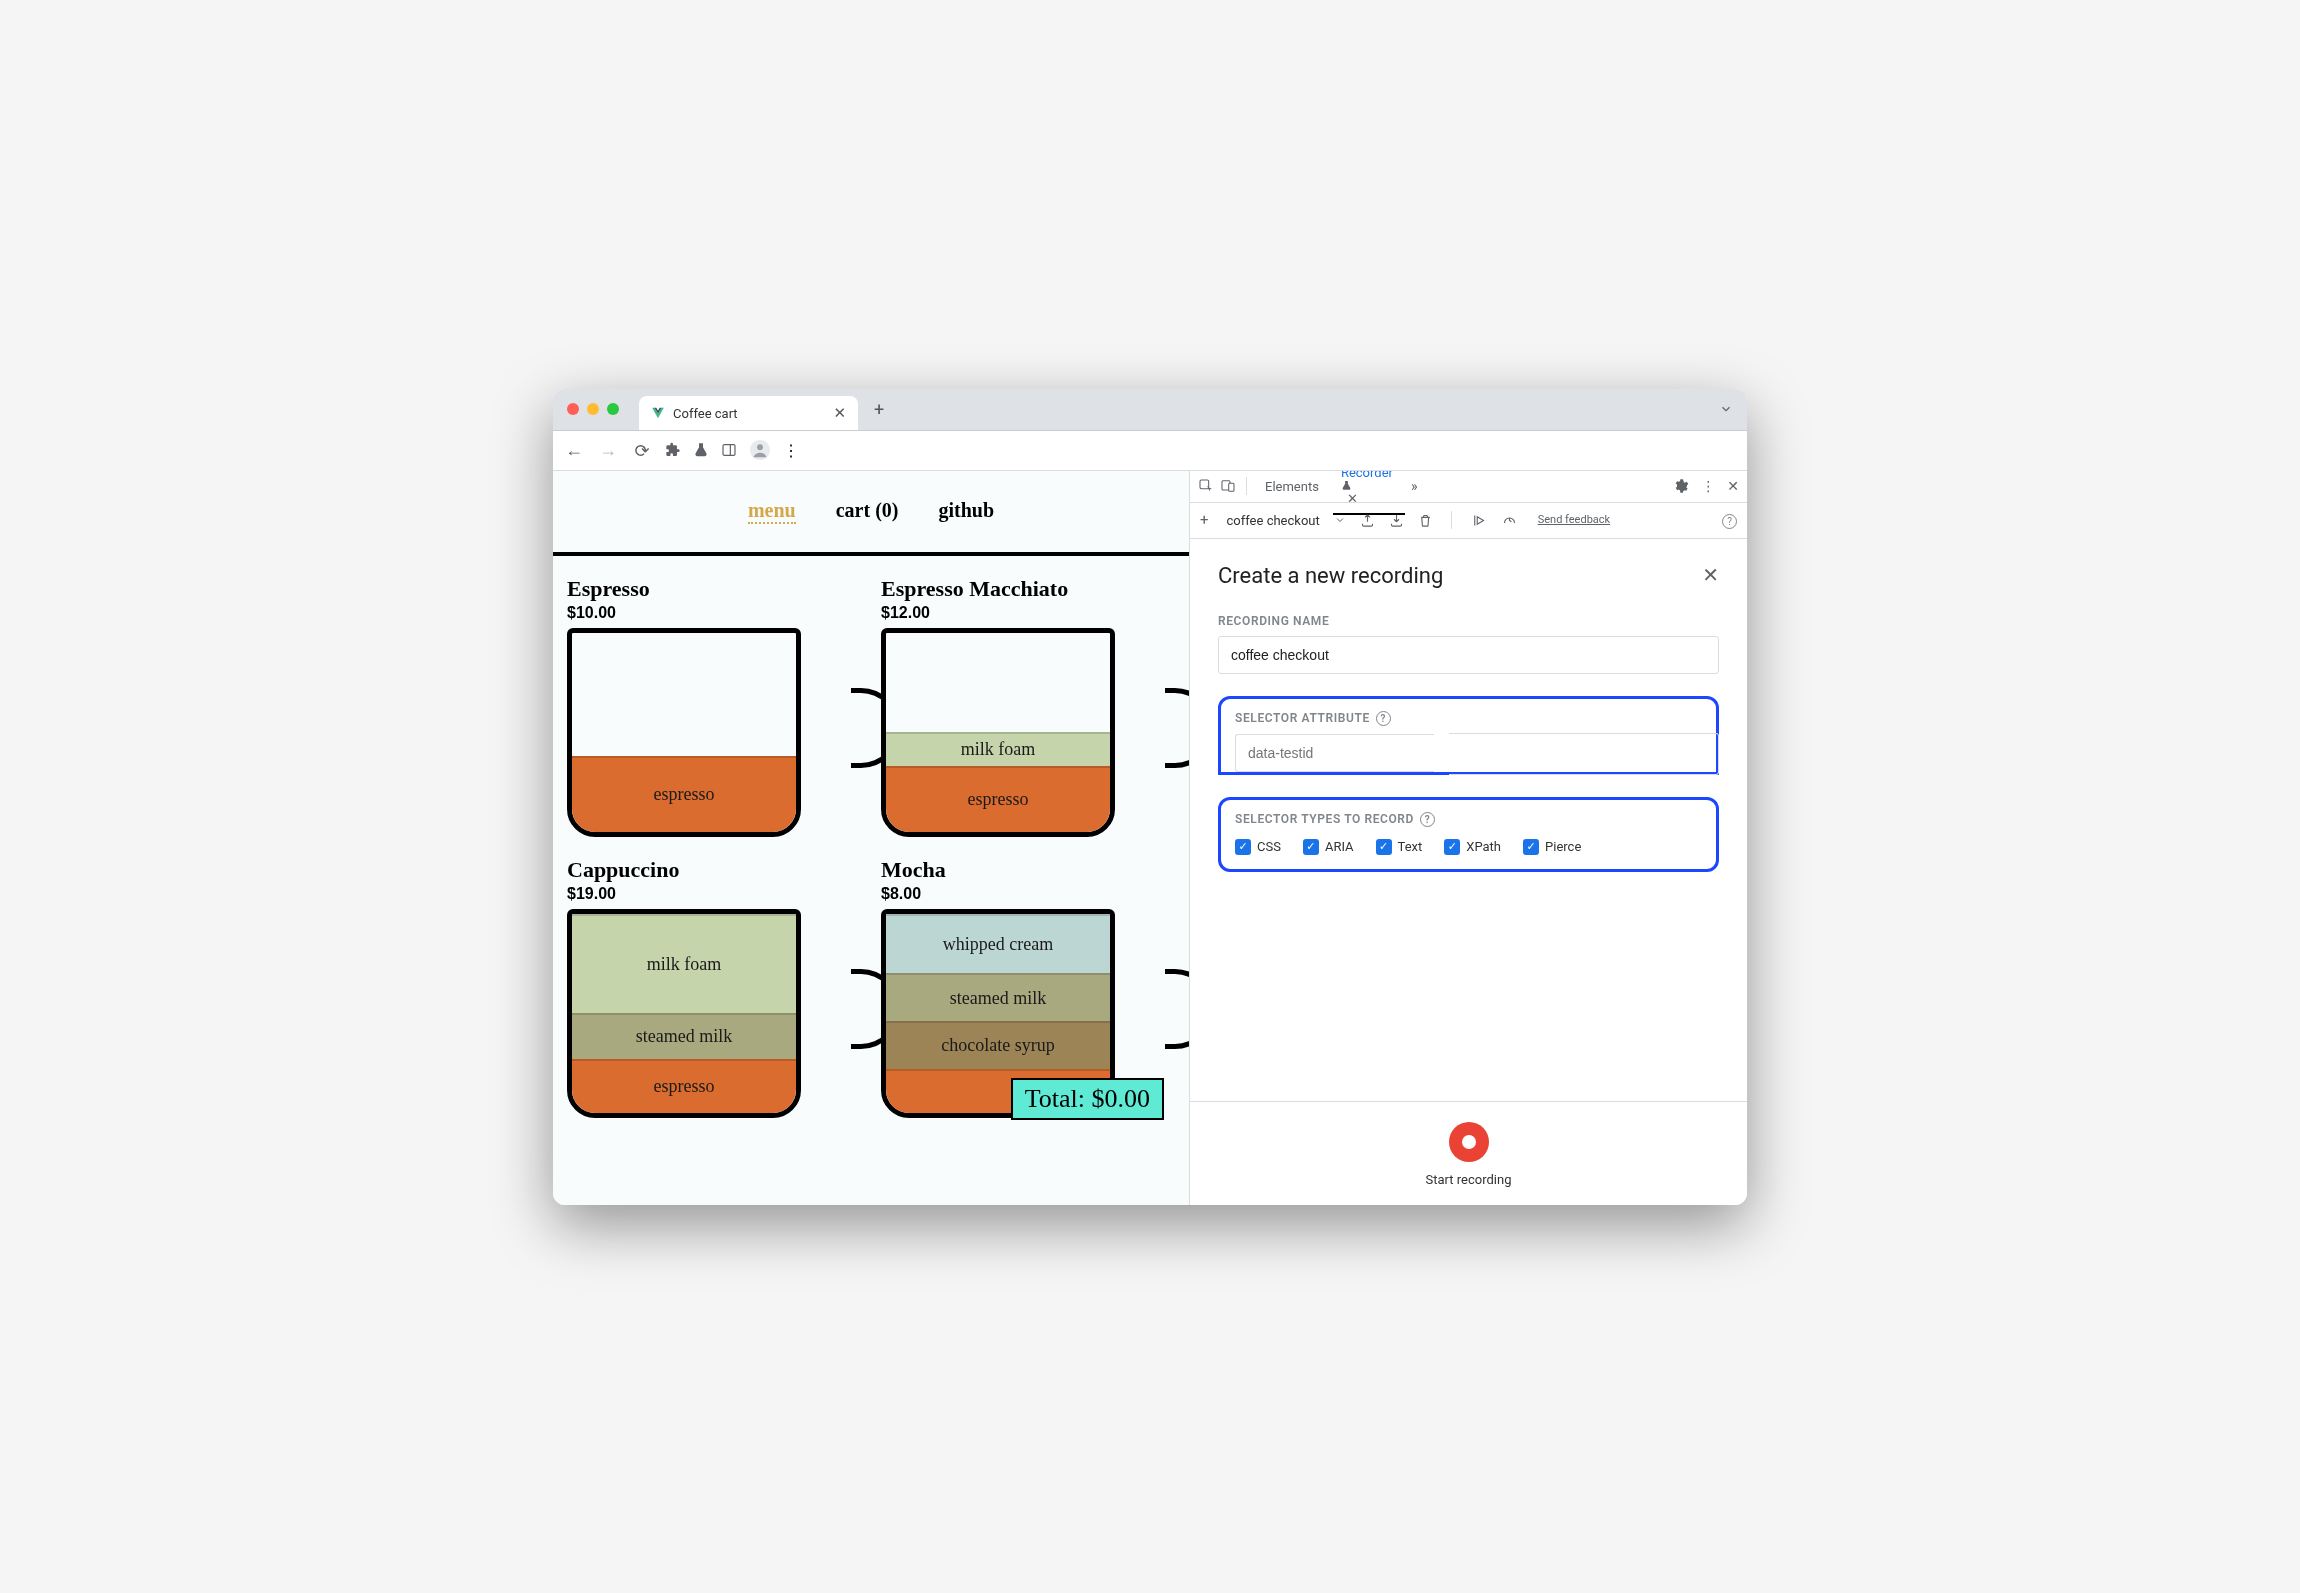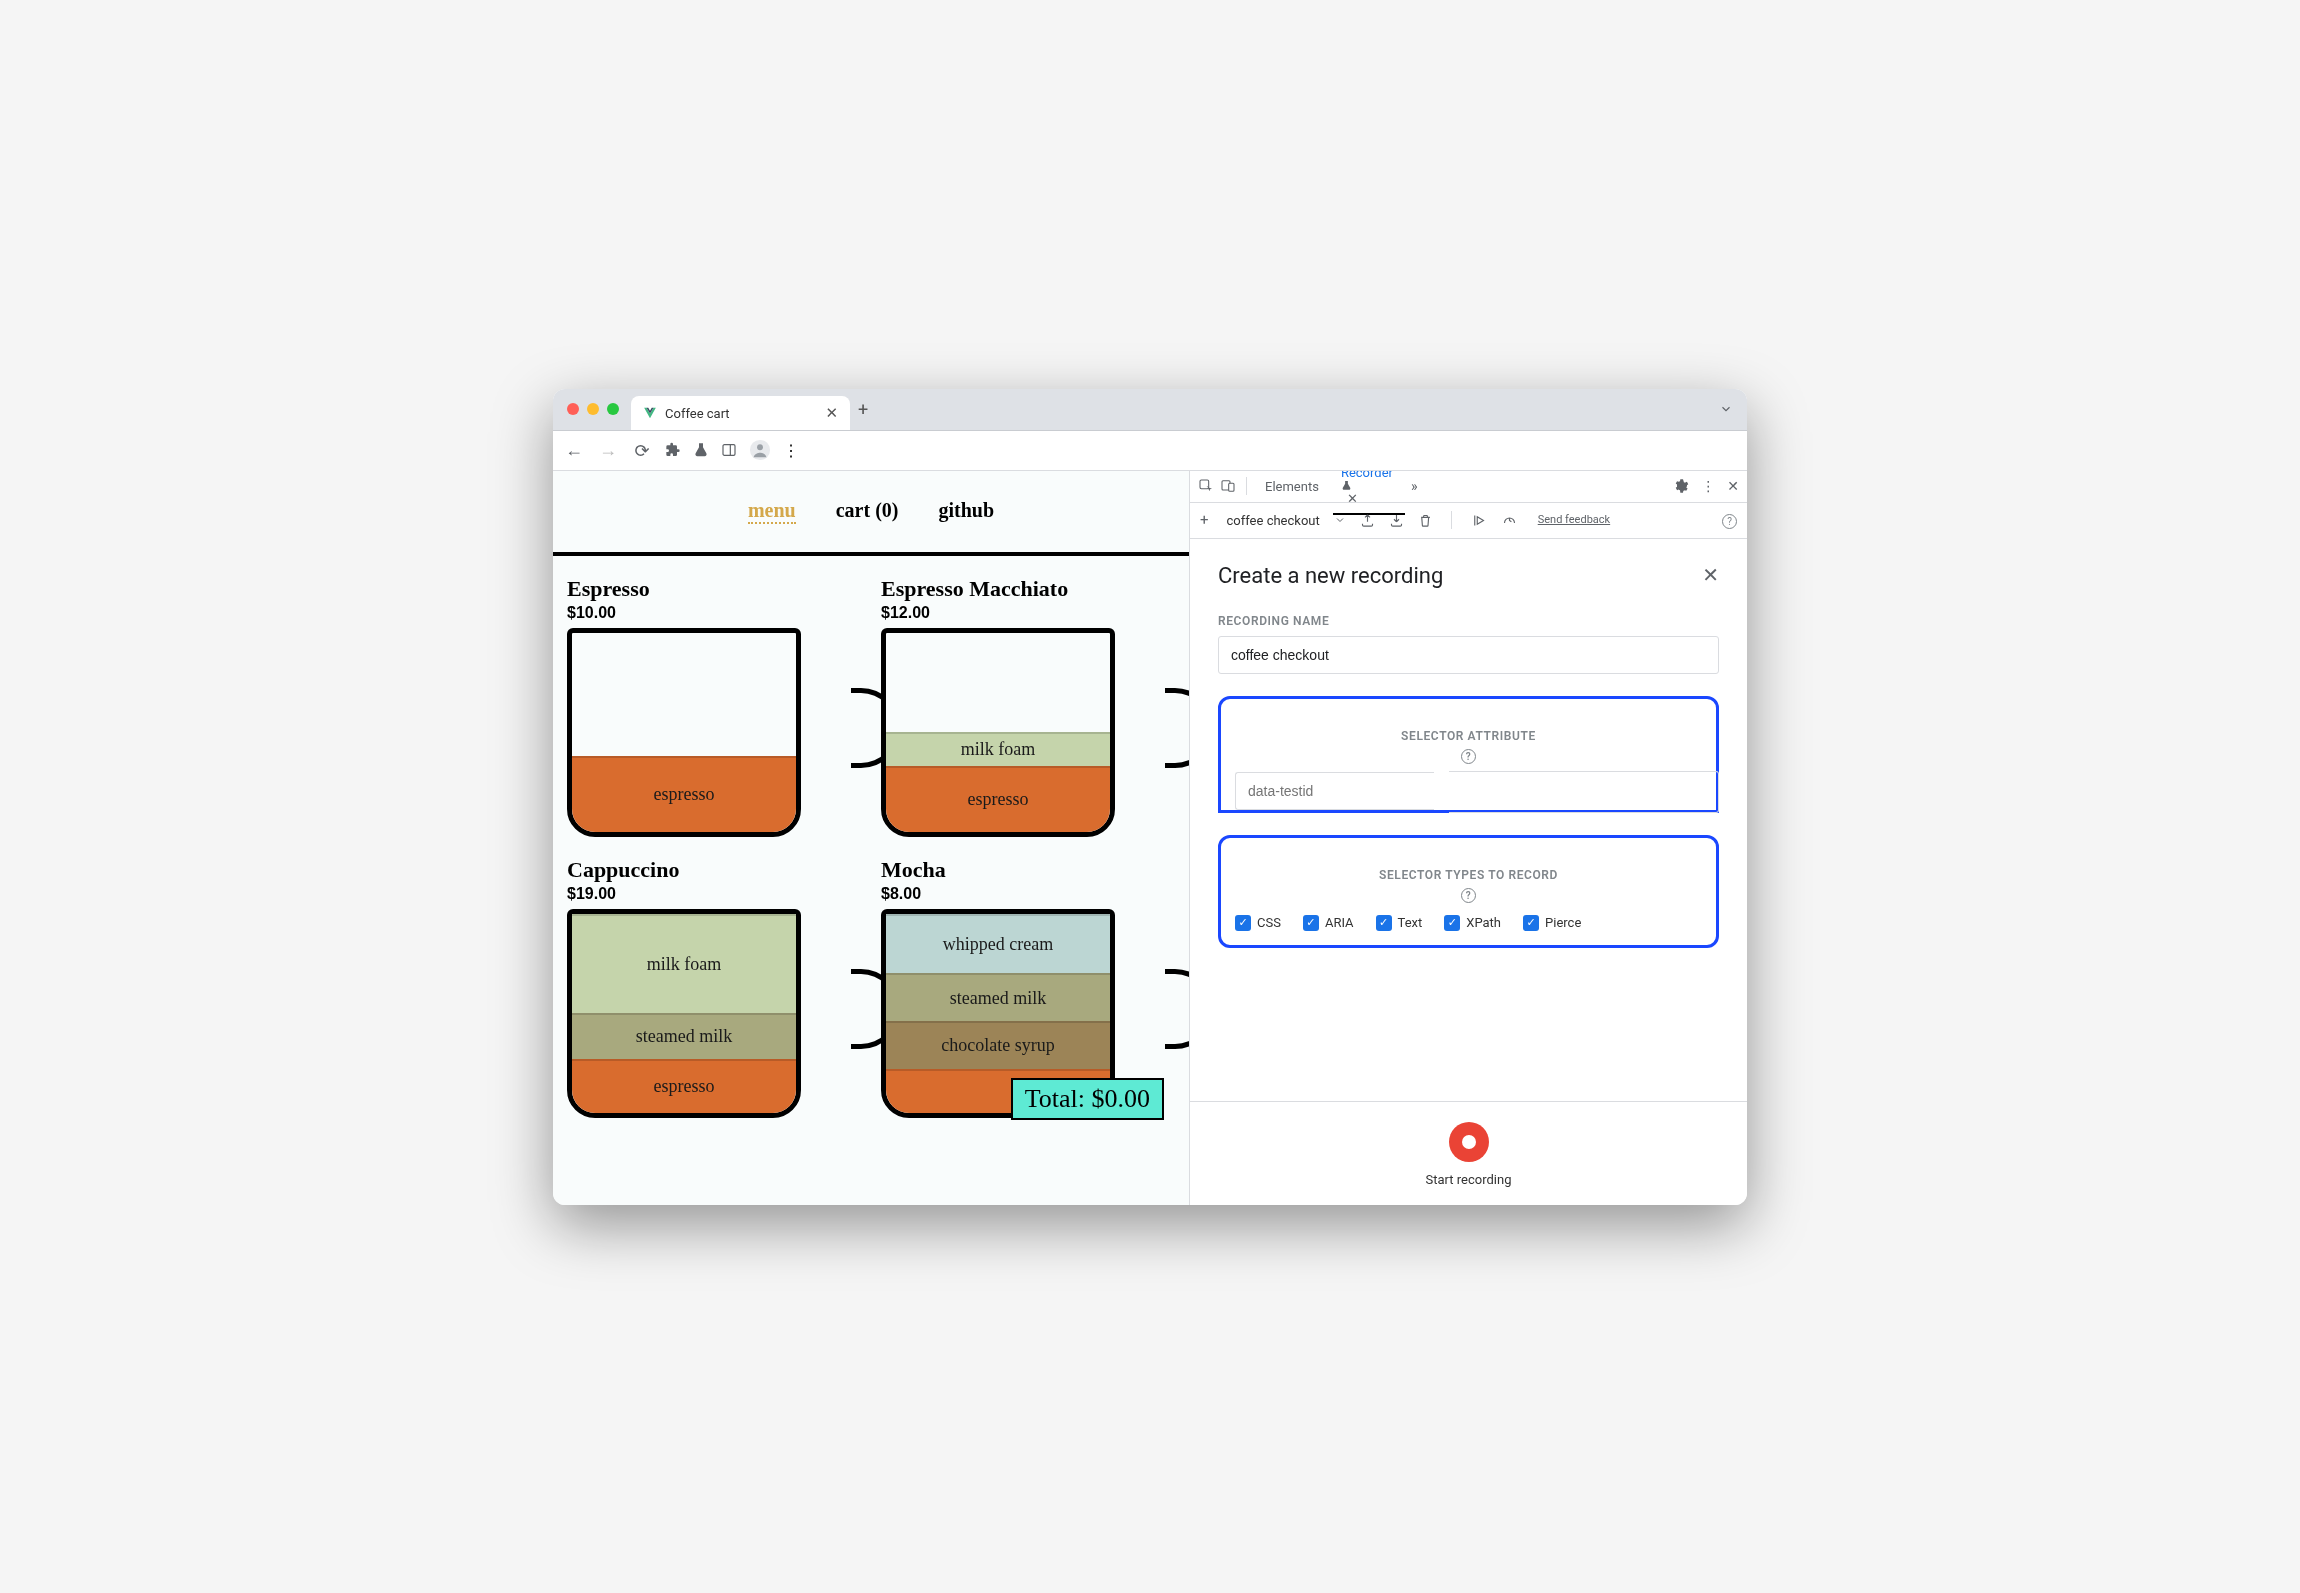"Coffee cart" .titlebar { gap: none -> 8px }
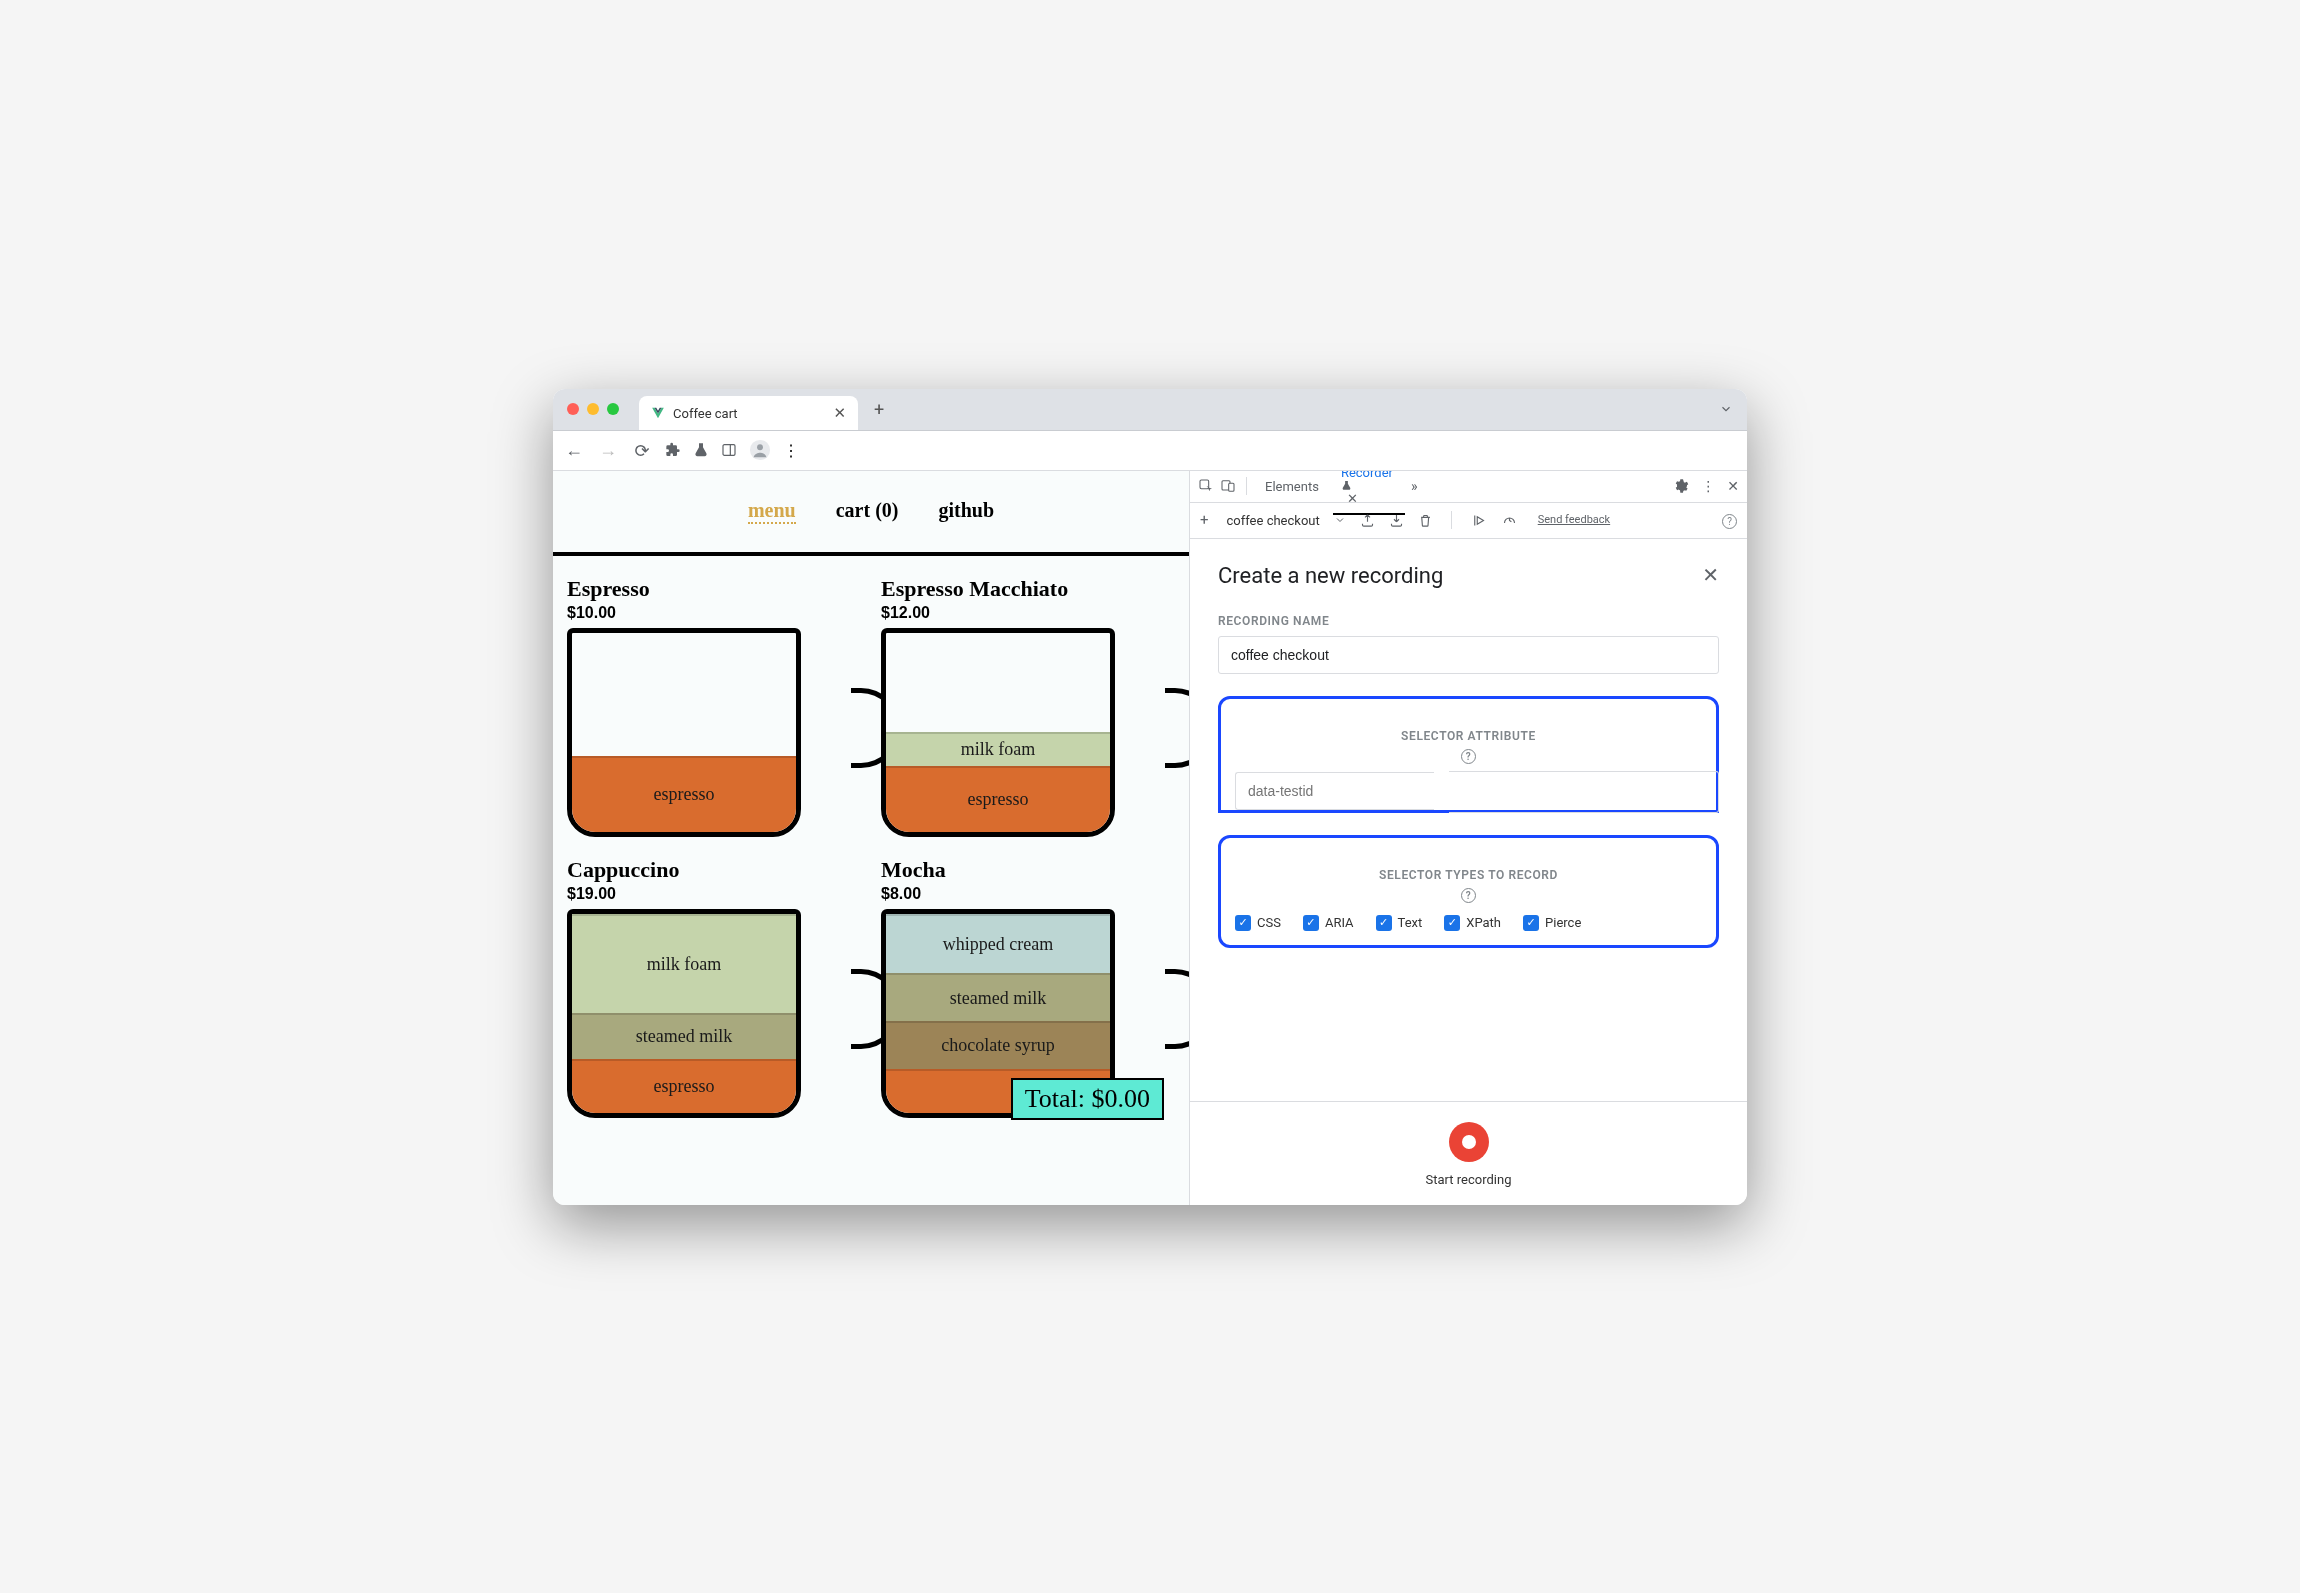"SELECTOR ATTRIBUTE" .highlight-box .field-label { flex-direction: column -> none; margin-top: 18px -> 0 }
